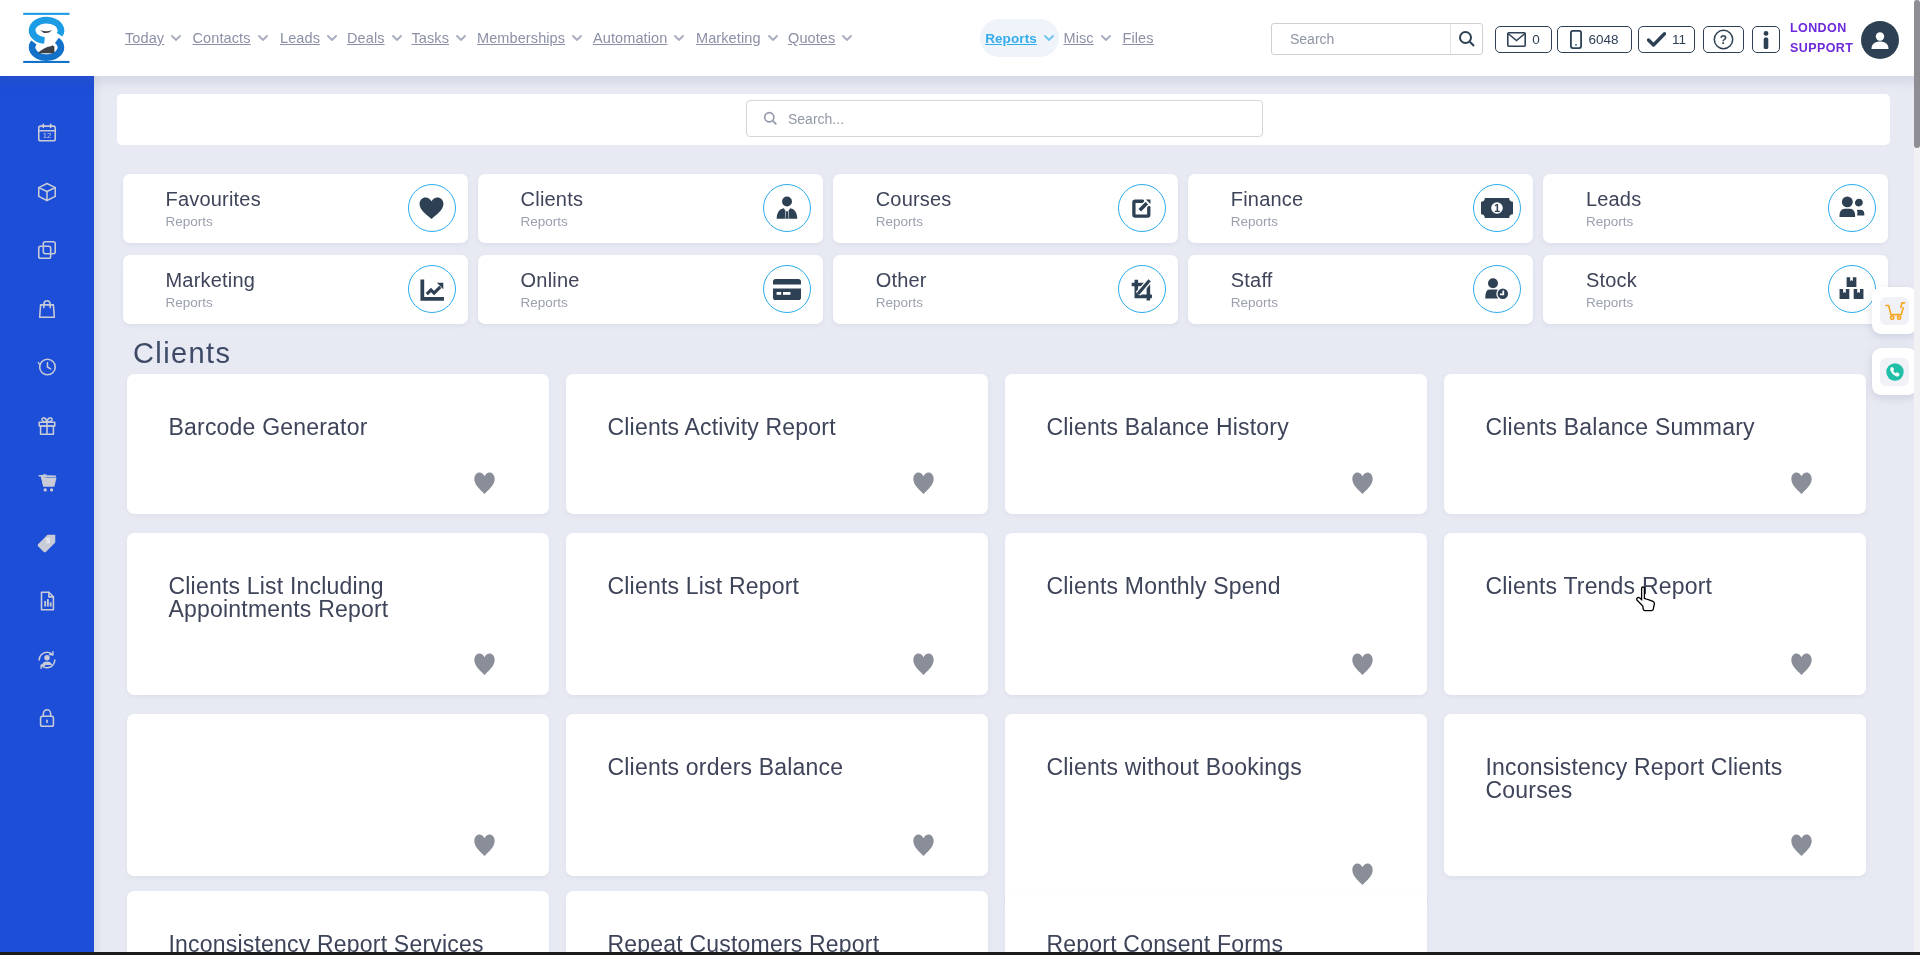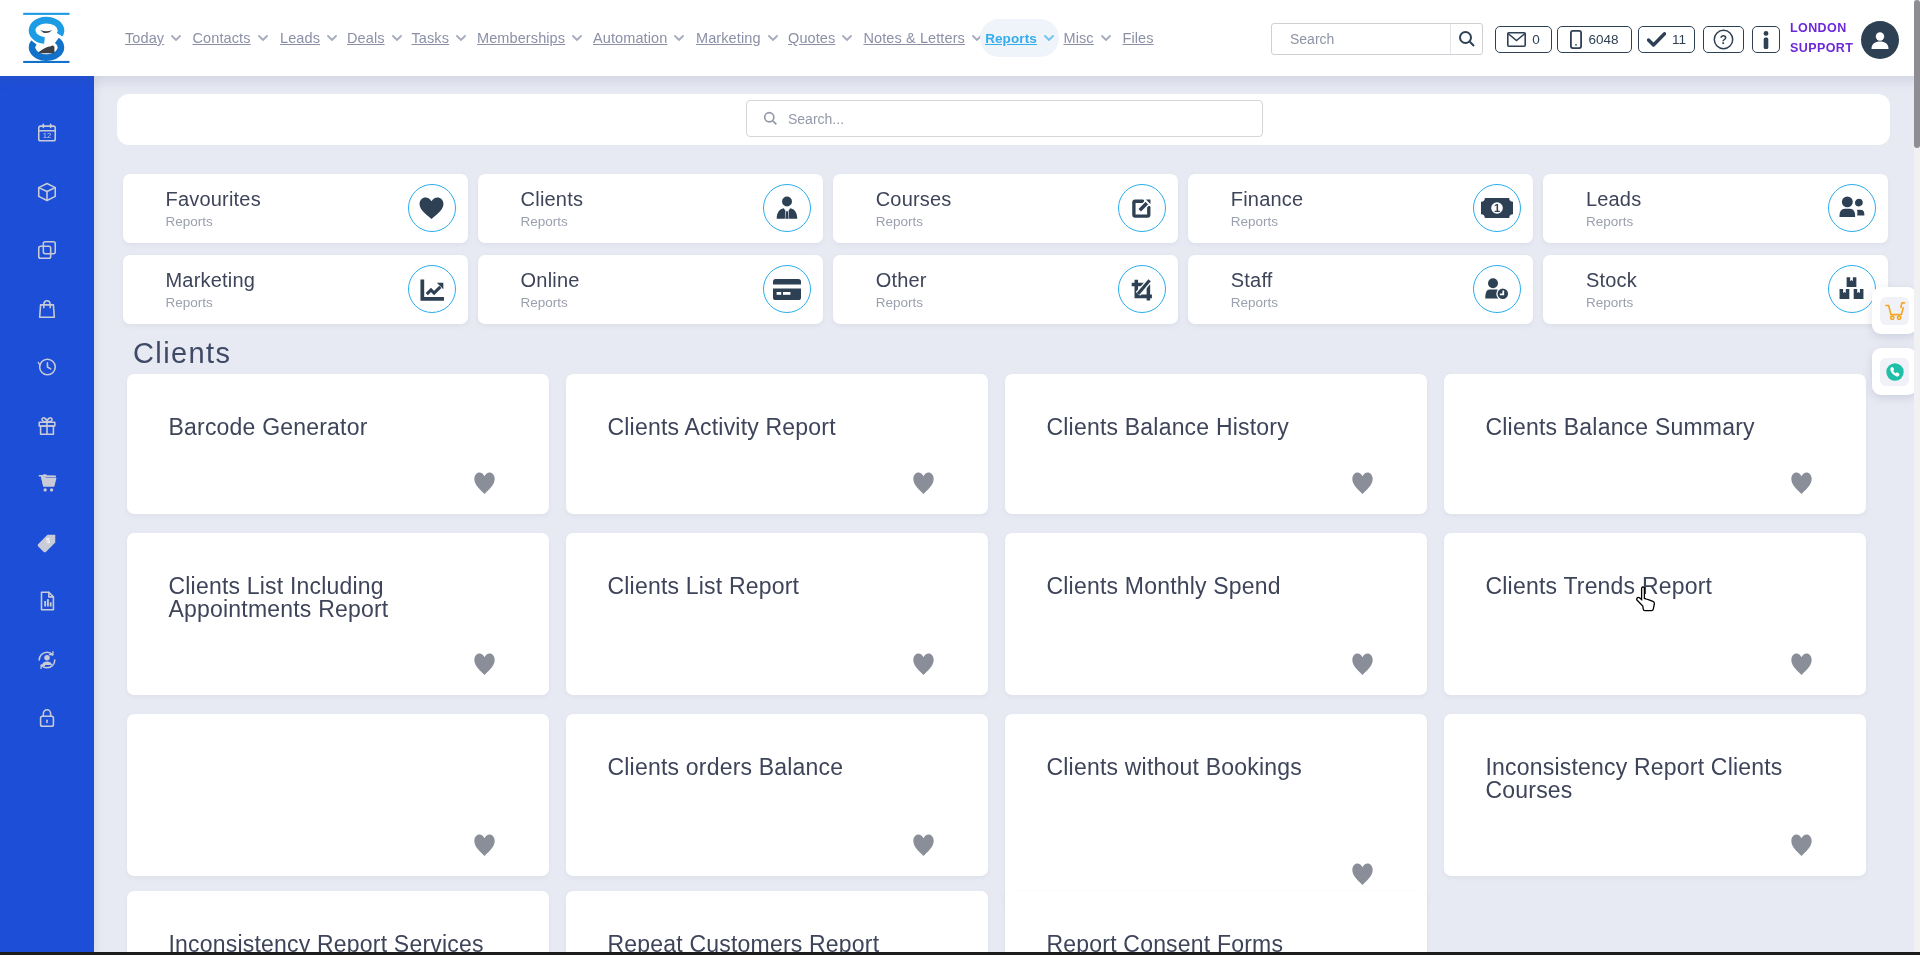"Notes & Letters" span.nitem { html: <span>Notes &amp; Letters<svg> <path></path> </svg></span> -> none }
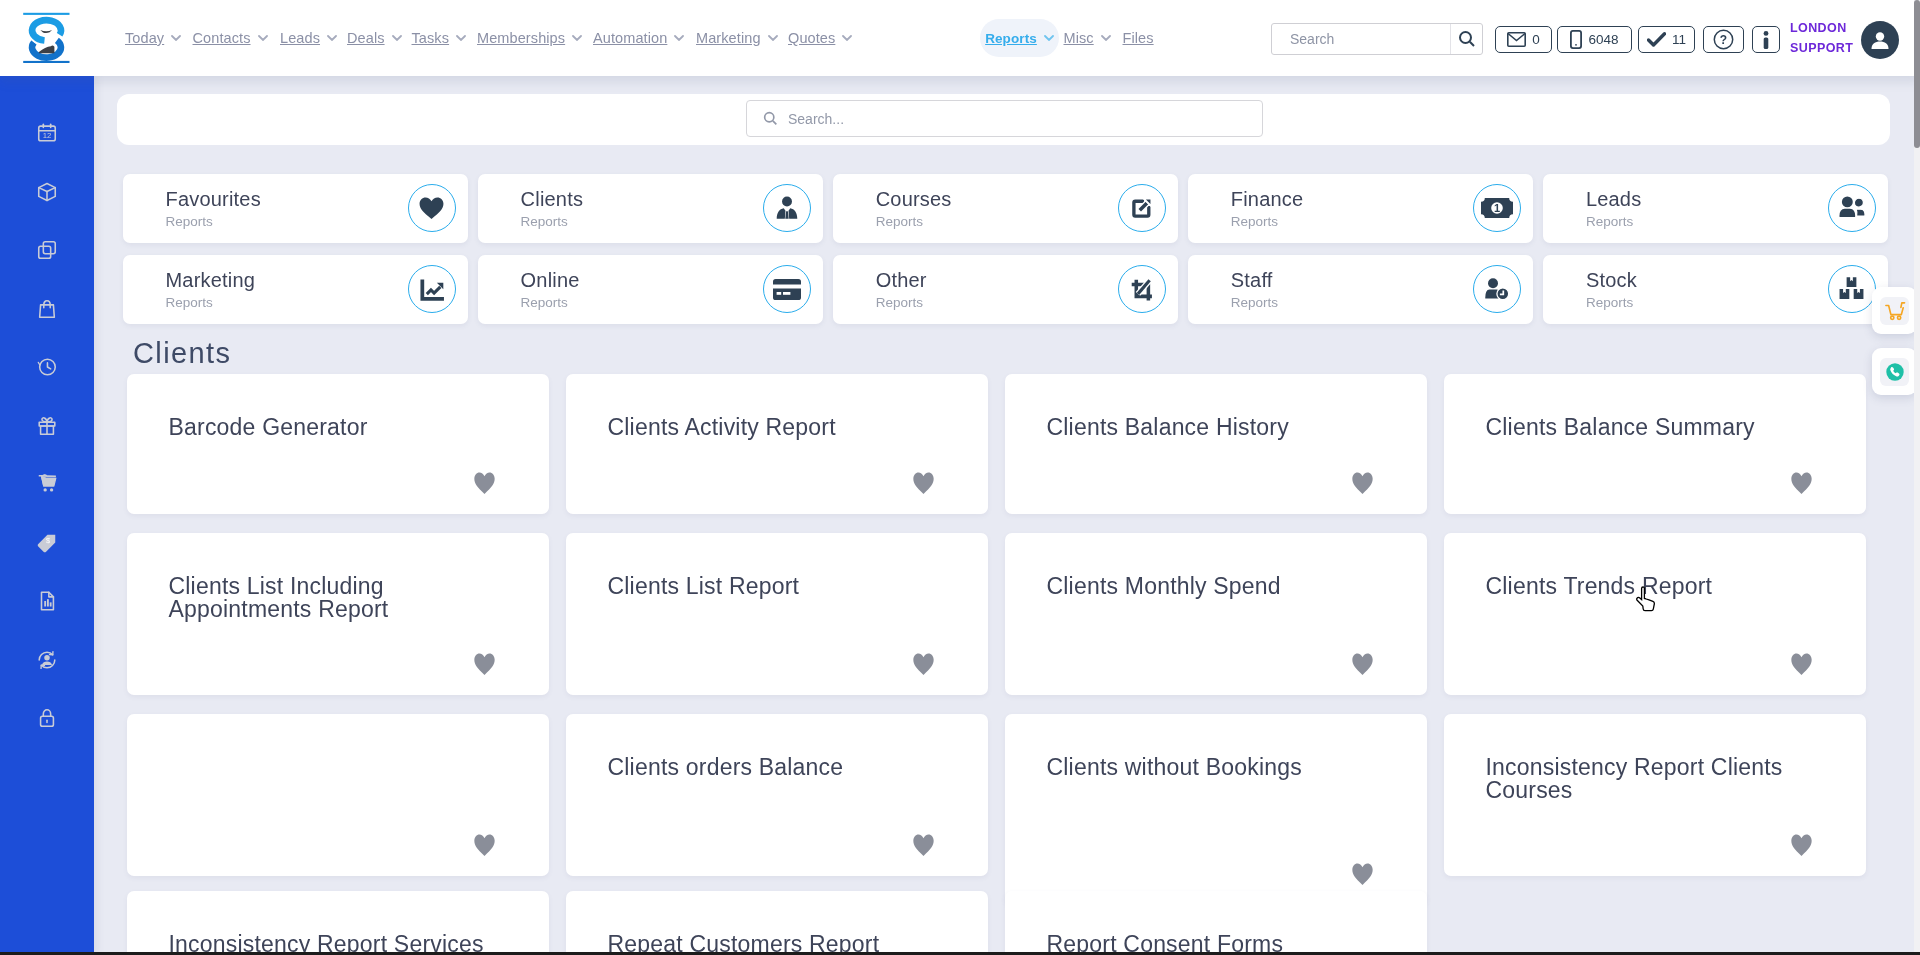"Search..." #toolbar { border-radius: 12px -> 5px }
